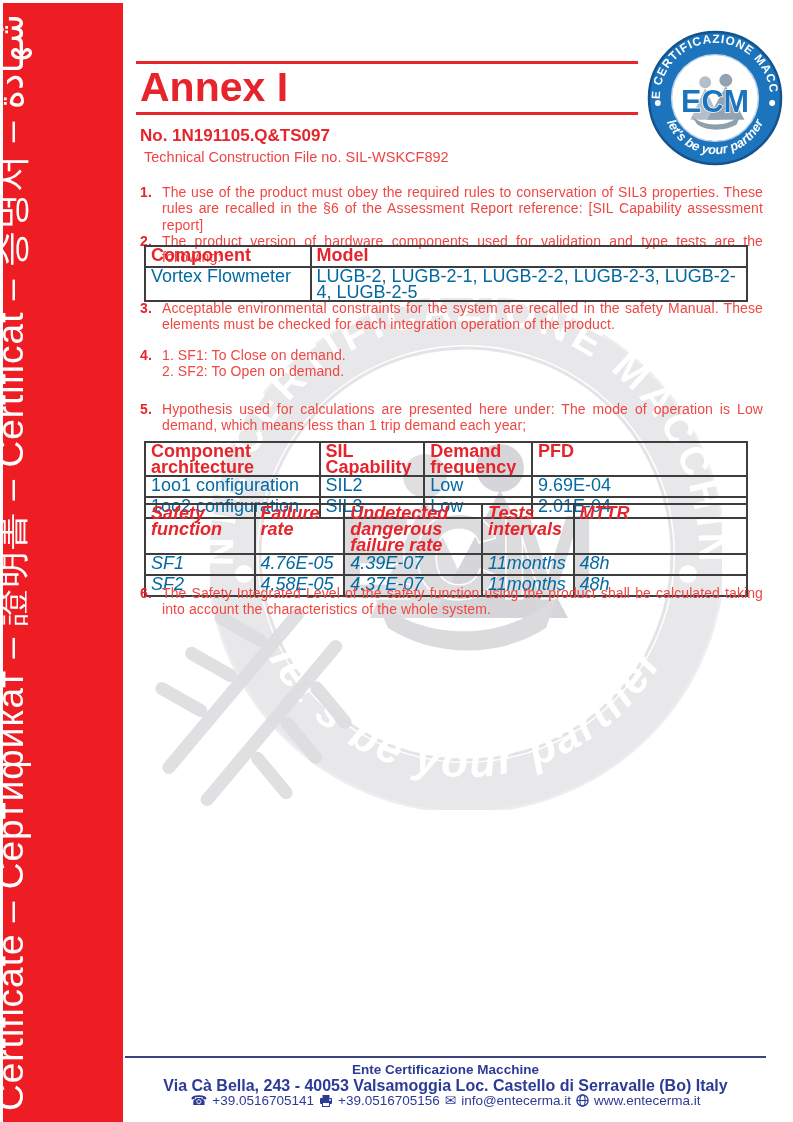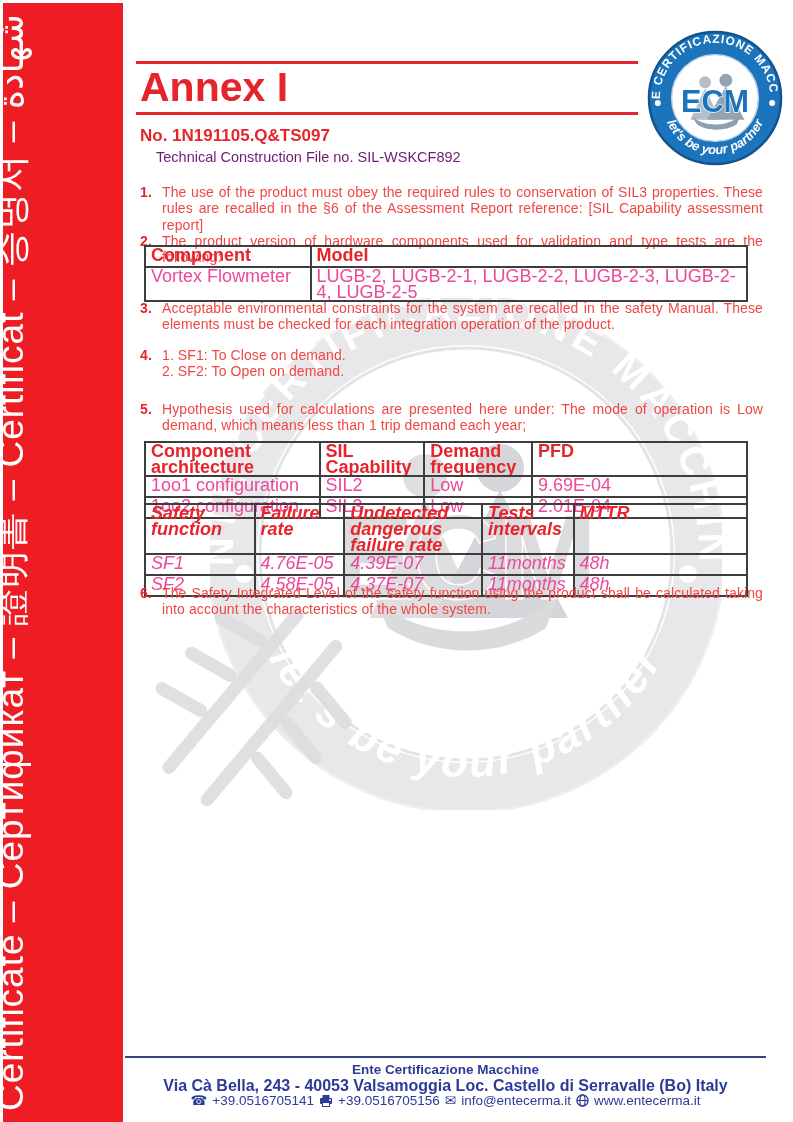"Technical Construction File no." .tcf { color: #701a75 -> #ef4444; left: 20px -> 8px }
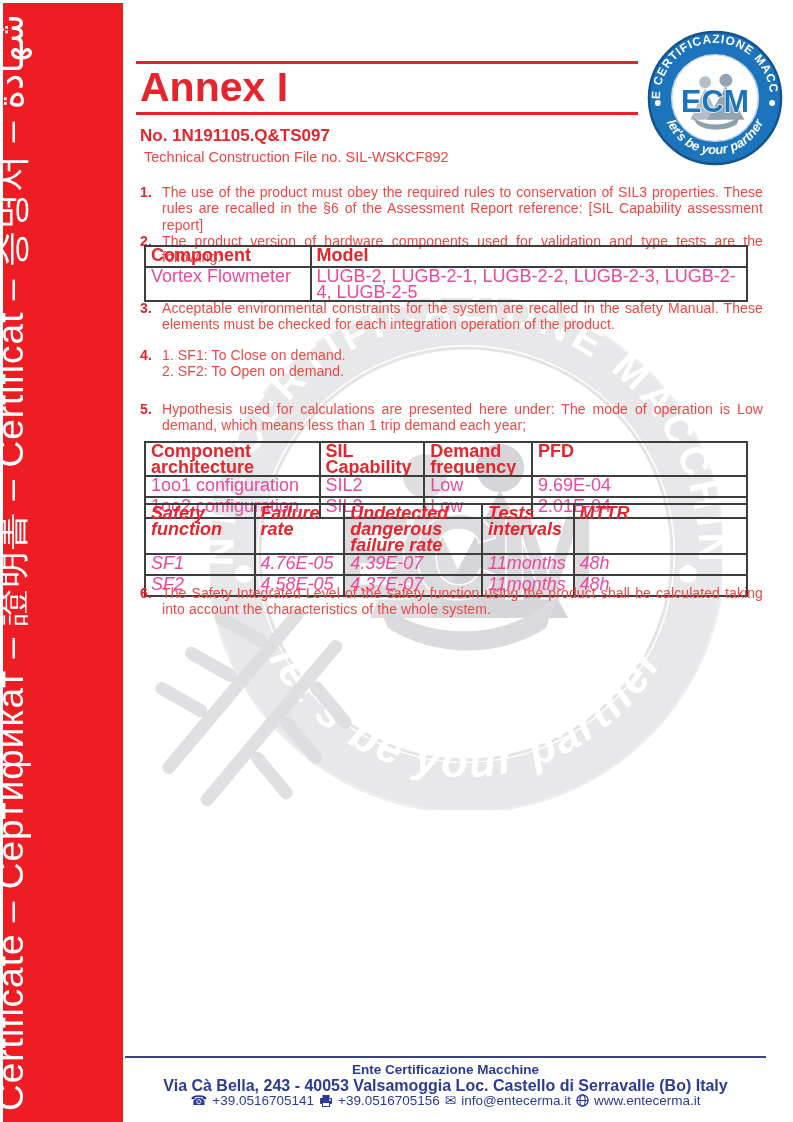"Vortex Flowmeter" td { color: #ec4899 -> #0369a1 }
